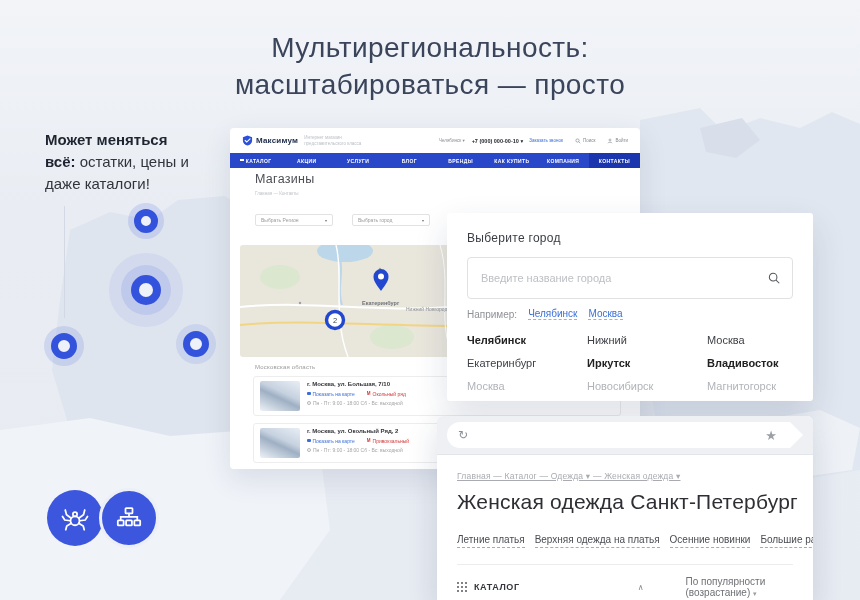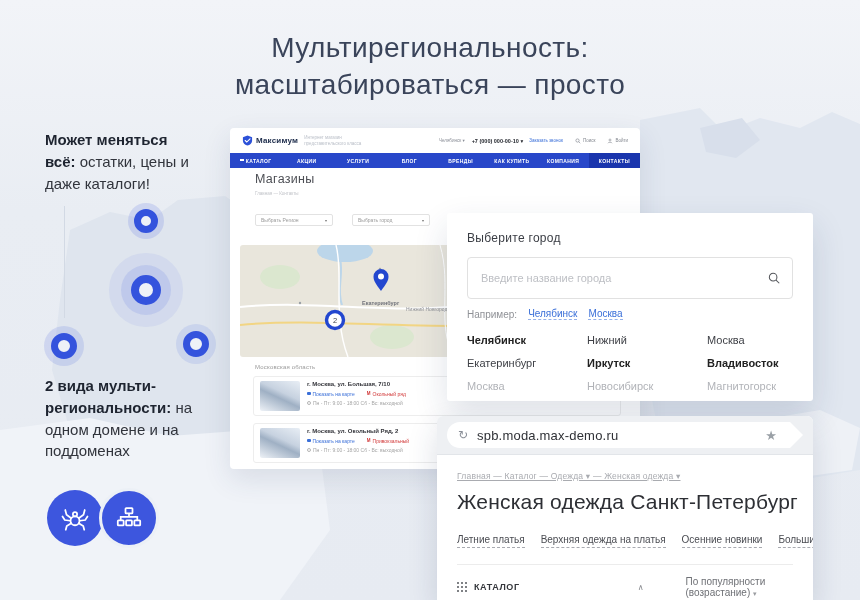"2 вида мульти-региональности: на одном" div.abs { html: <div> <b>2 вида мульти-региональности:</b><span> на одном домене и на поддоменах</span> </div> -> none }
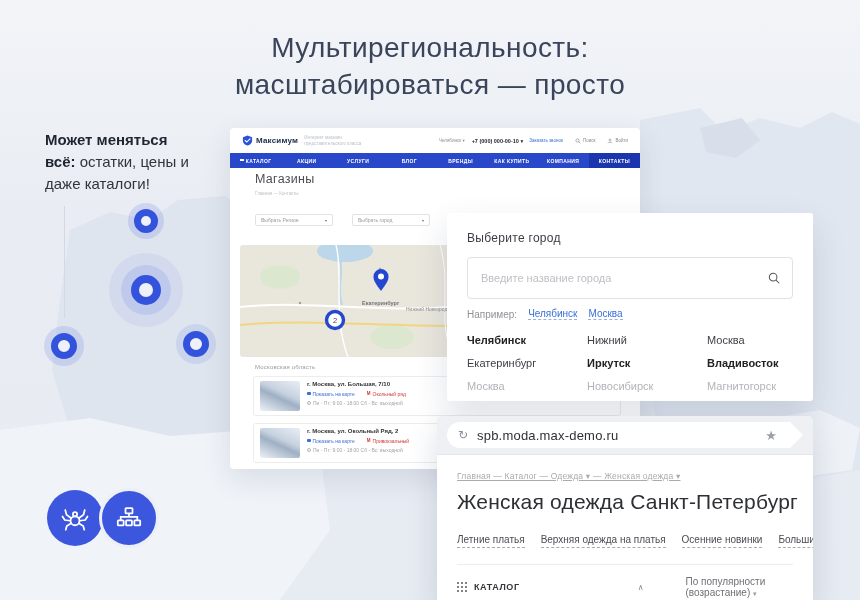"spb.moda.max-demo.ru" span.br-url { html: <span>spb.moda.max-demo.ru</span> -> none }
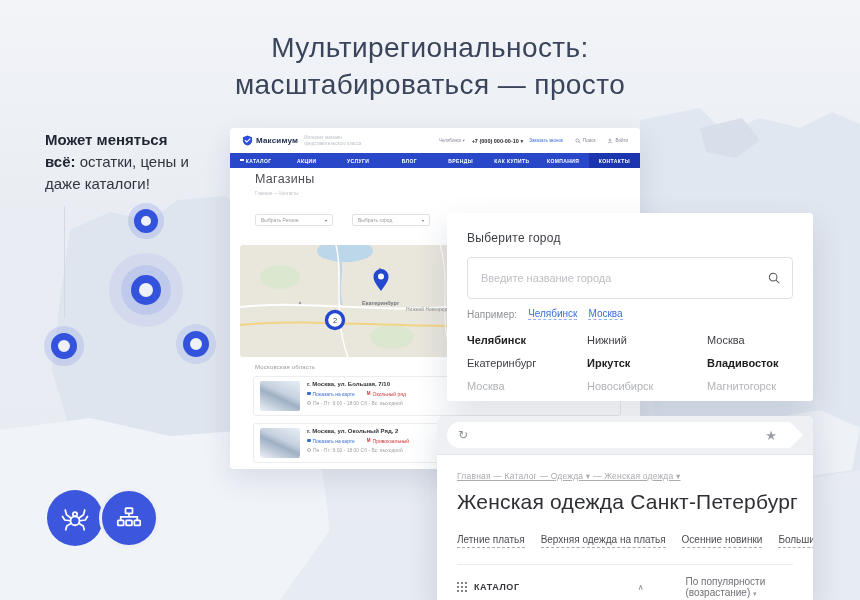"Летние платья" .br-tags { gap: 16px -> 10px }
